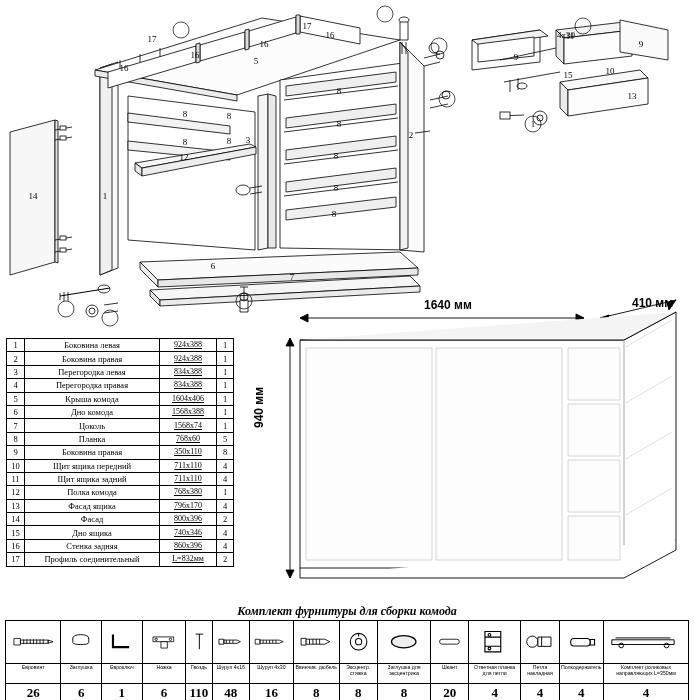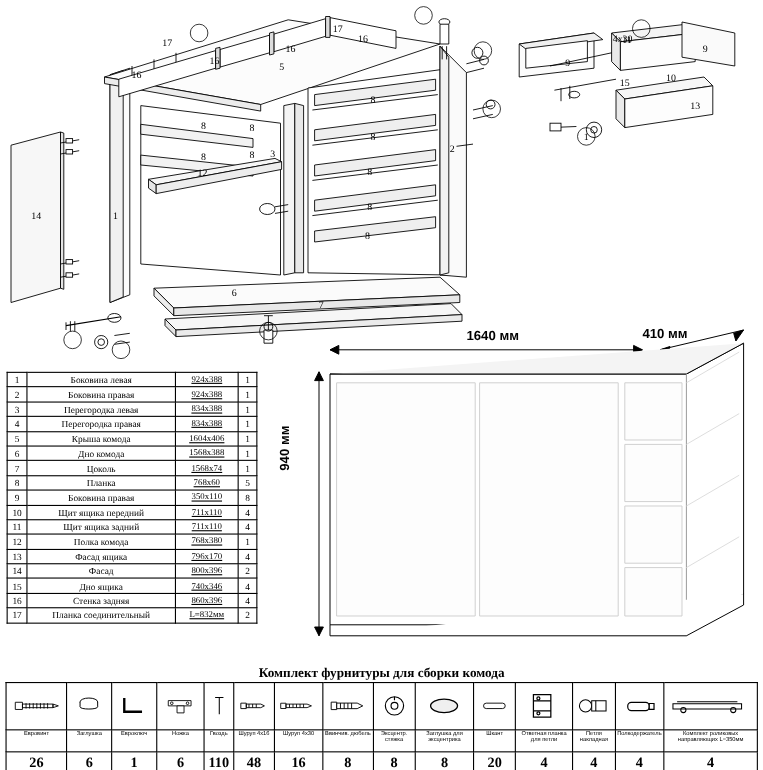"410 мм" div.dimtxt { left: 584px -> 632px }
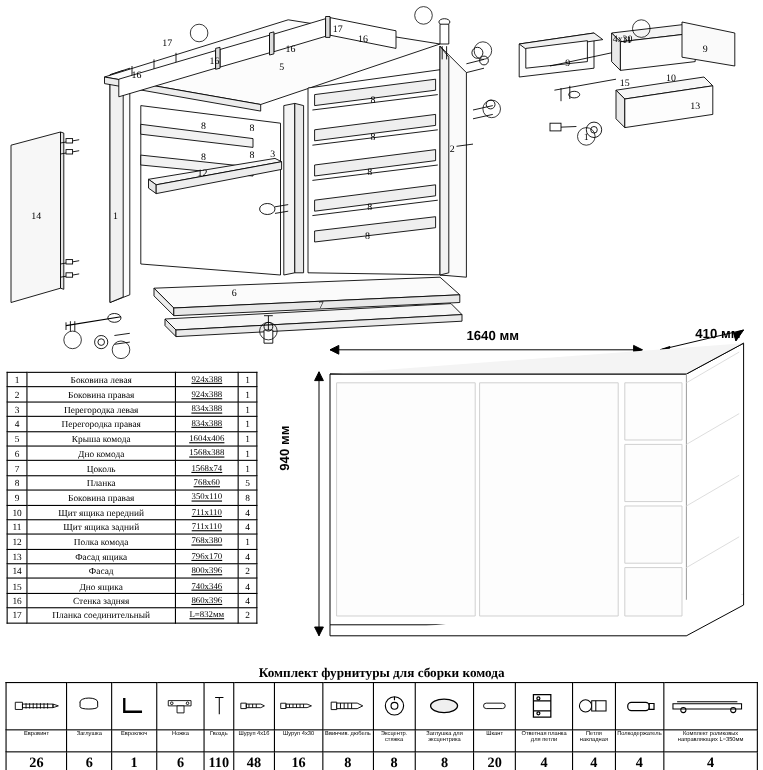"Планка соединительный" td.d { text: Планка -> Профиль }
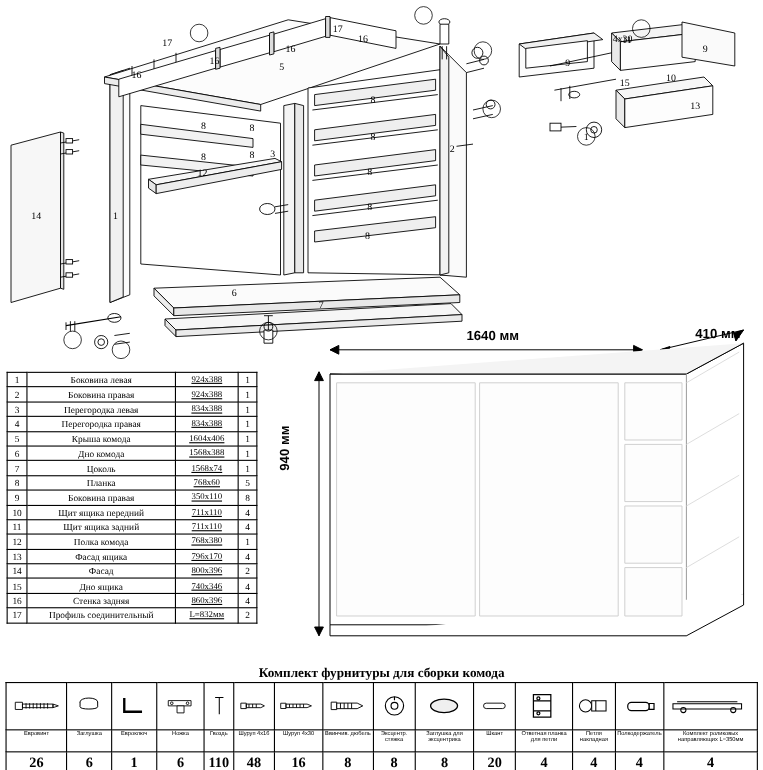"Комплект фурнитуры для сборки комода" .fitTitle { font-style: none -> italic }
